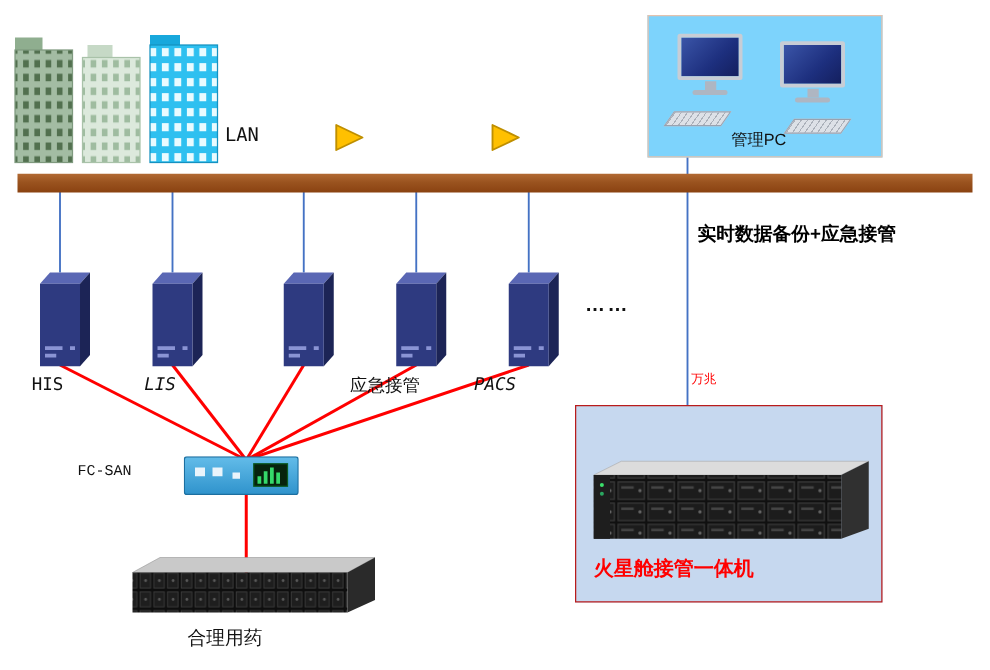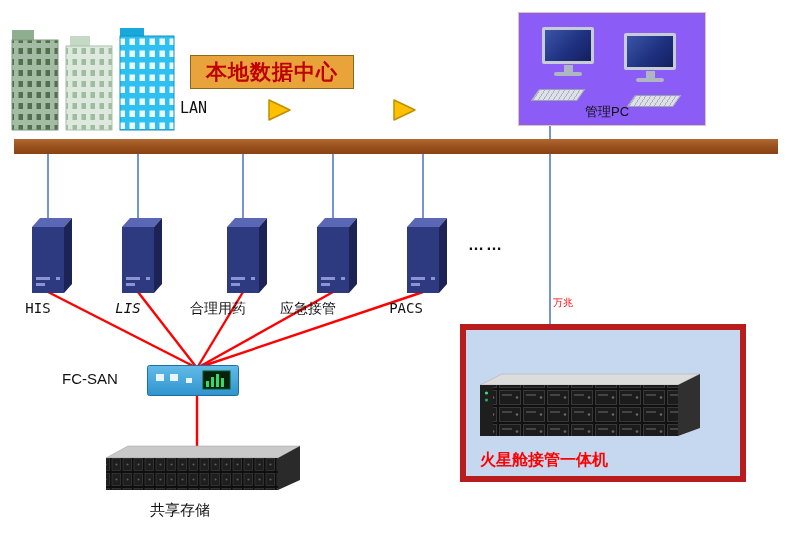"本地数据中心" div.abs { html: <div> <span>本地数据中心</span> </div> -> none }
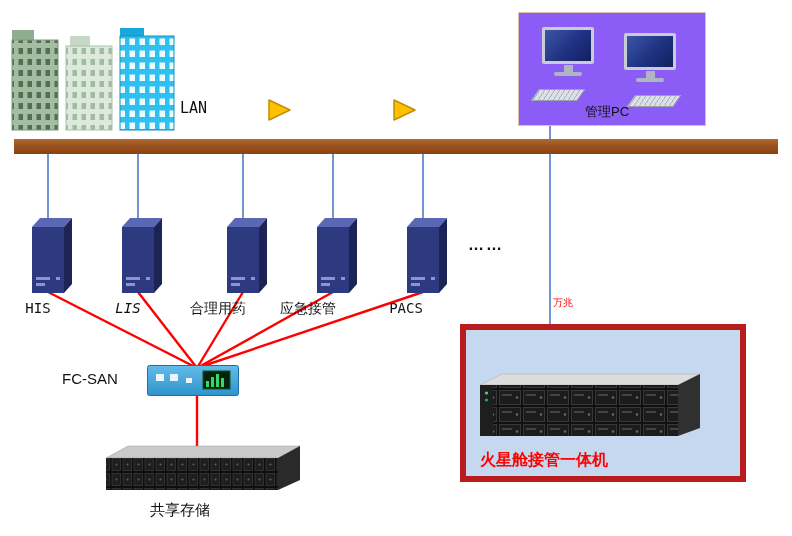"管理PC" .pc-panel { background: #8b5cf6 -> #7dd3fc }
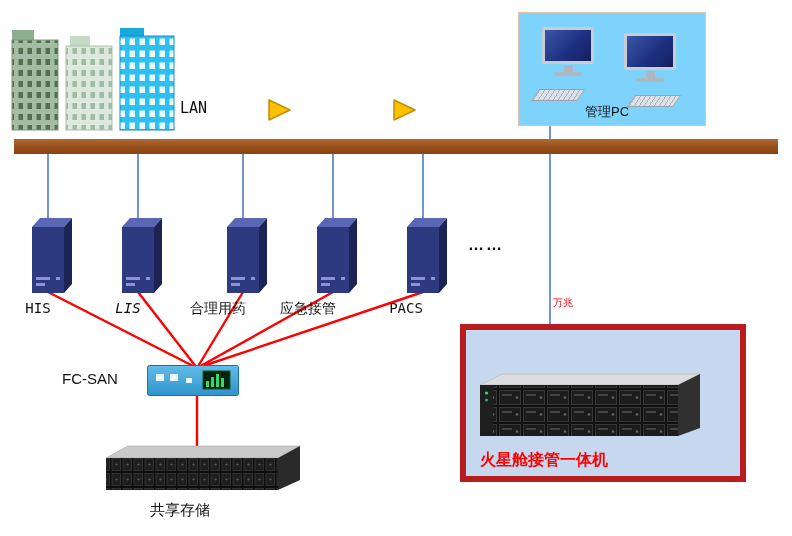"实时数据备份+应急接管" div.abs { html: none -> <div>实时数据备份+应急接管</div> }
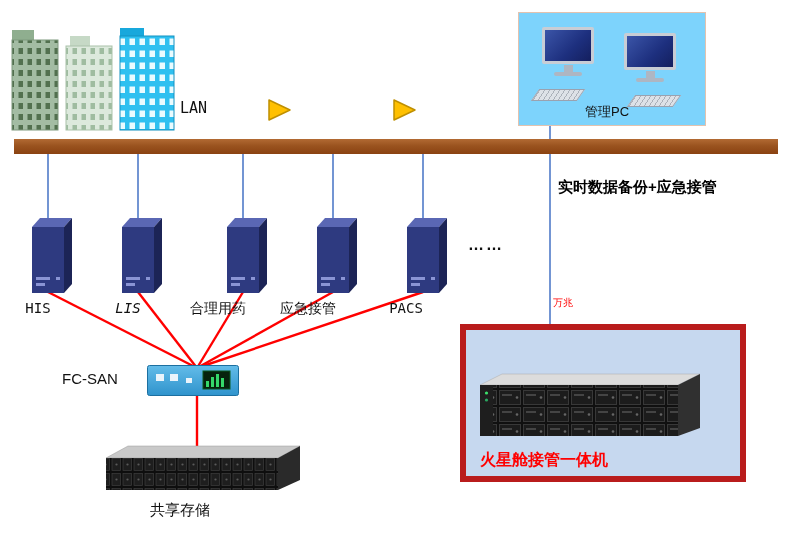"合理用药" div.abs { html: <div>合理用药</div> -> none }
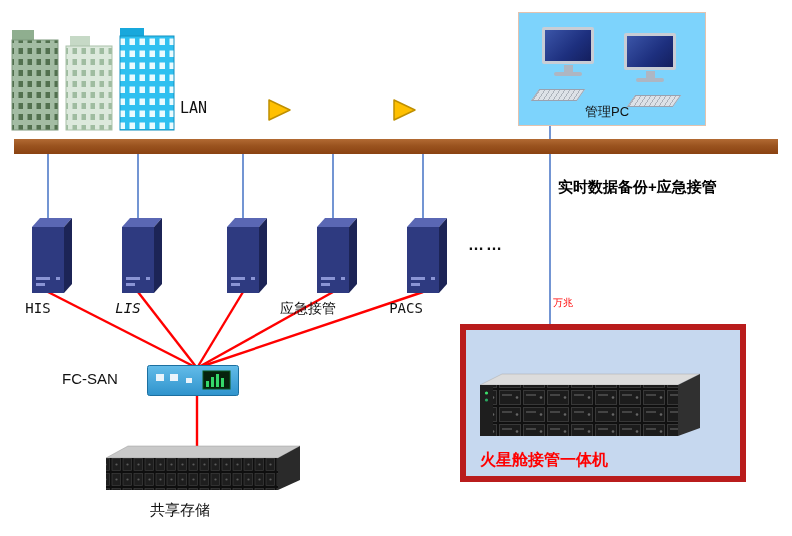"PACS" div.abs { font-style: none -> italic; left: 356px -> 346px }
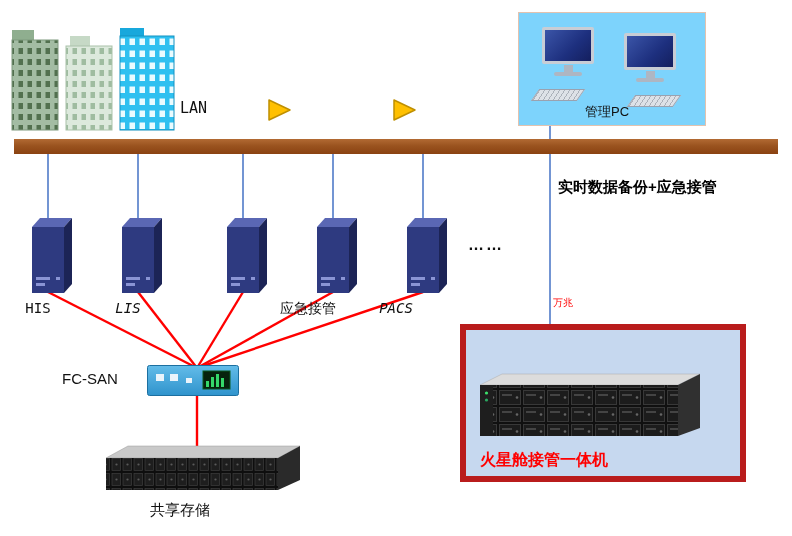"FC-SAN" .fcsan-label { font-family: Liberation Sans, sans-serif -> Liberation Mono, monospace; font-size: 15px -> 12px }
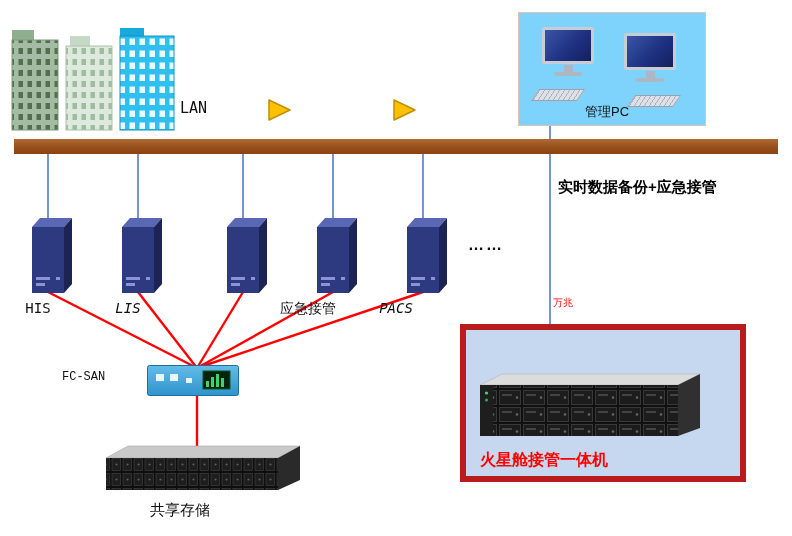"火星舱接管一体机" .mars-panel { border: 6px solid #b91c1c -> 1px solid #b91c1c; width: 286px -> 246px }
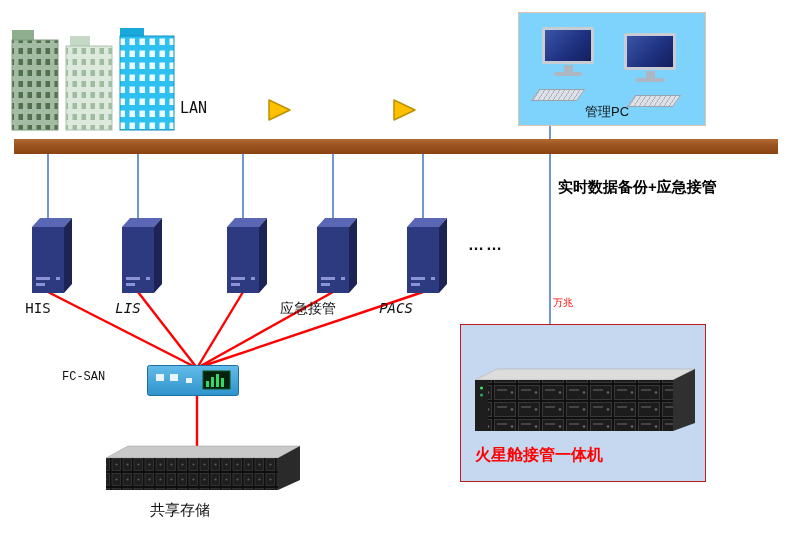"共享存储" div.abs { text: 共享存储 -> 合理用药 }
